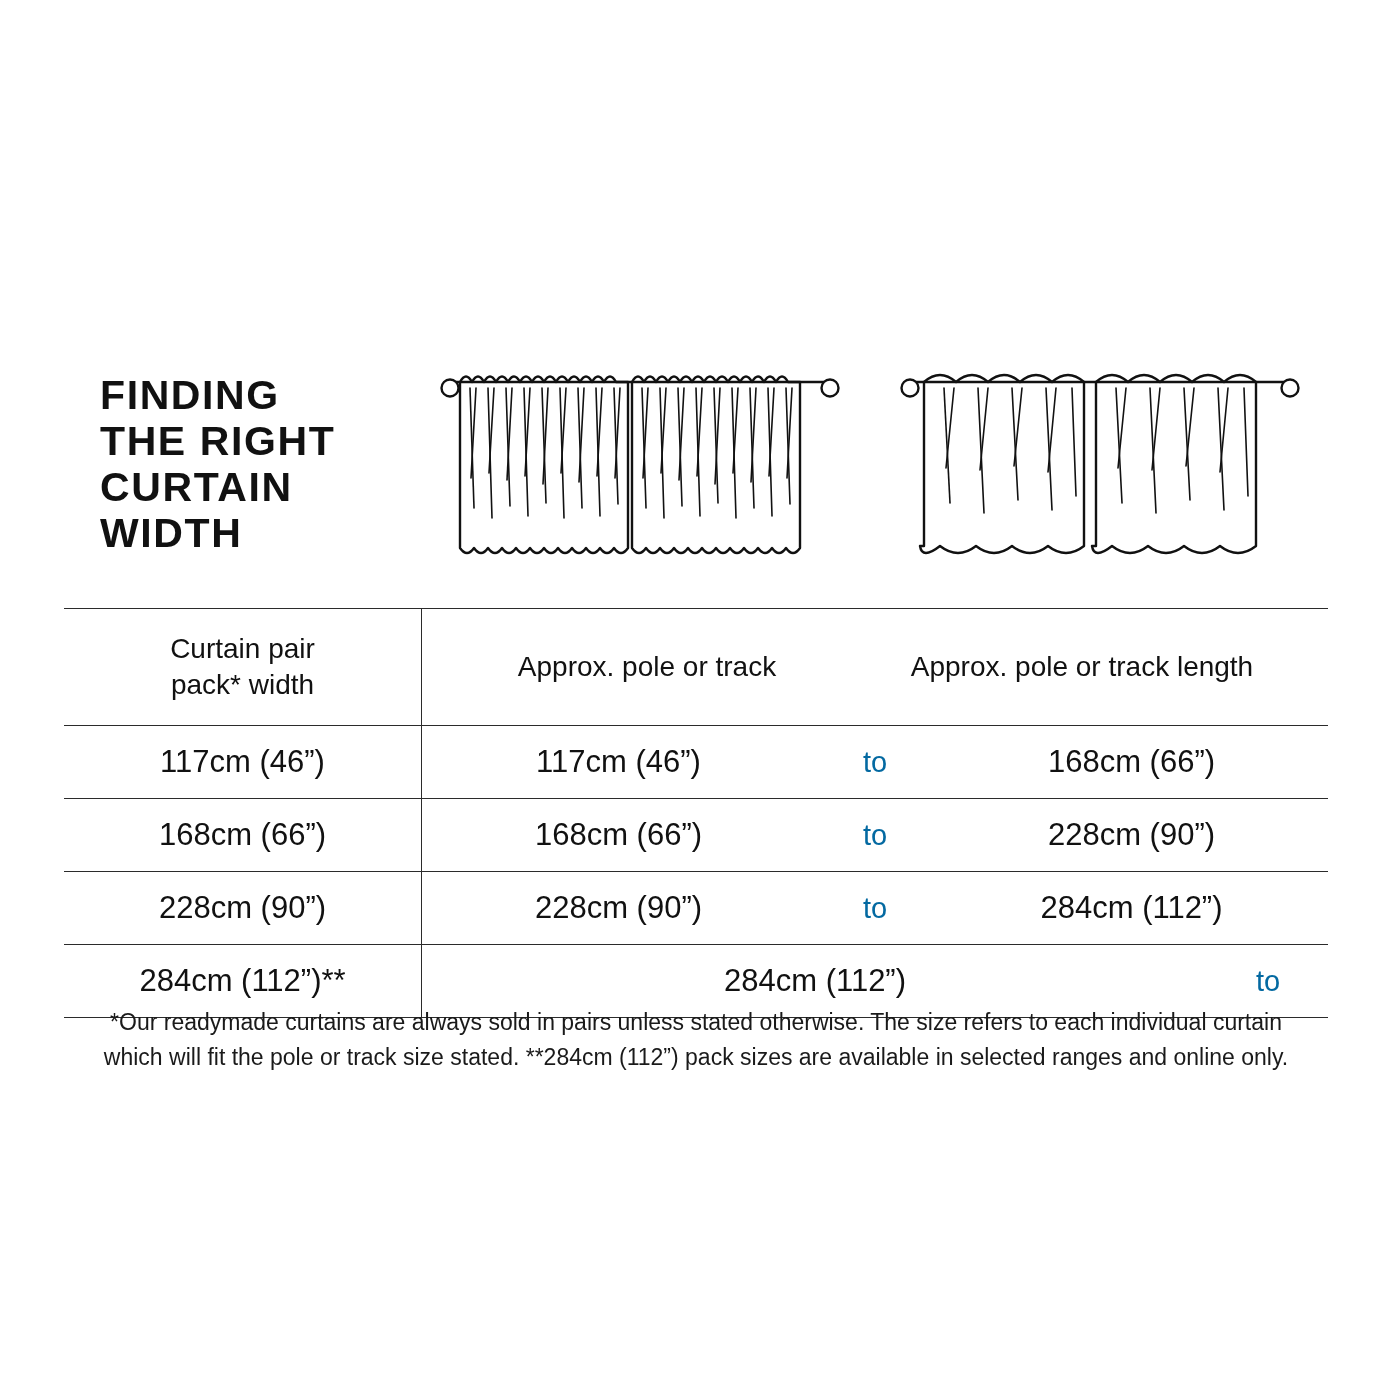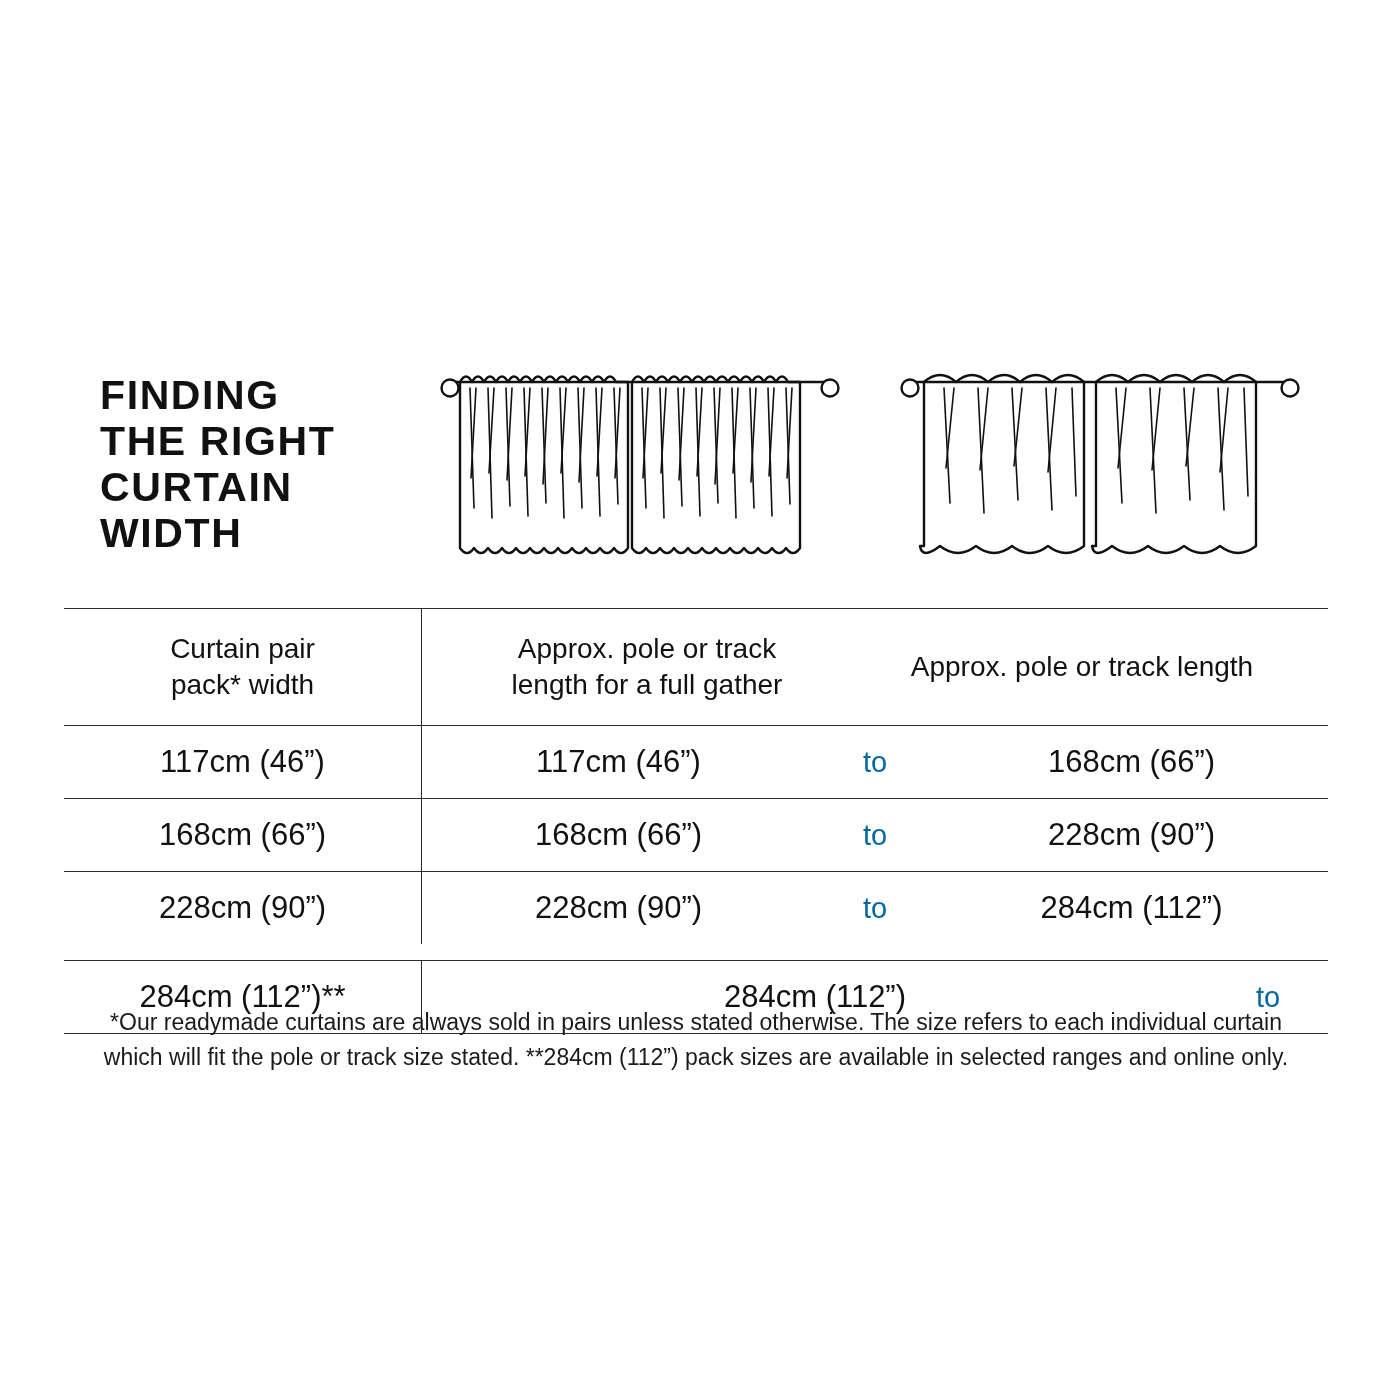"length for a full gather" div { html: <div>length for a full gather</div> -> none }
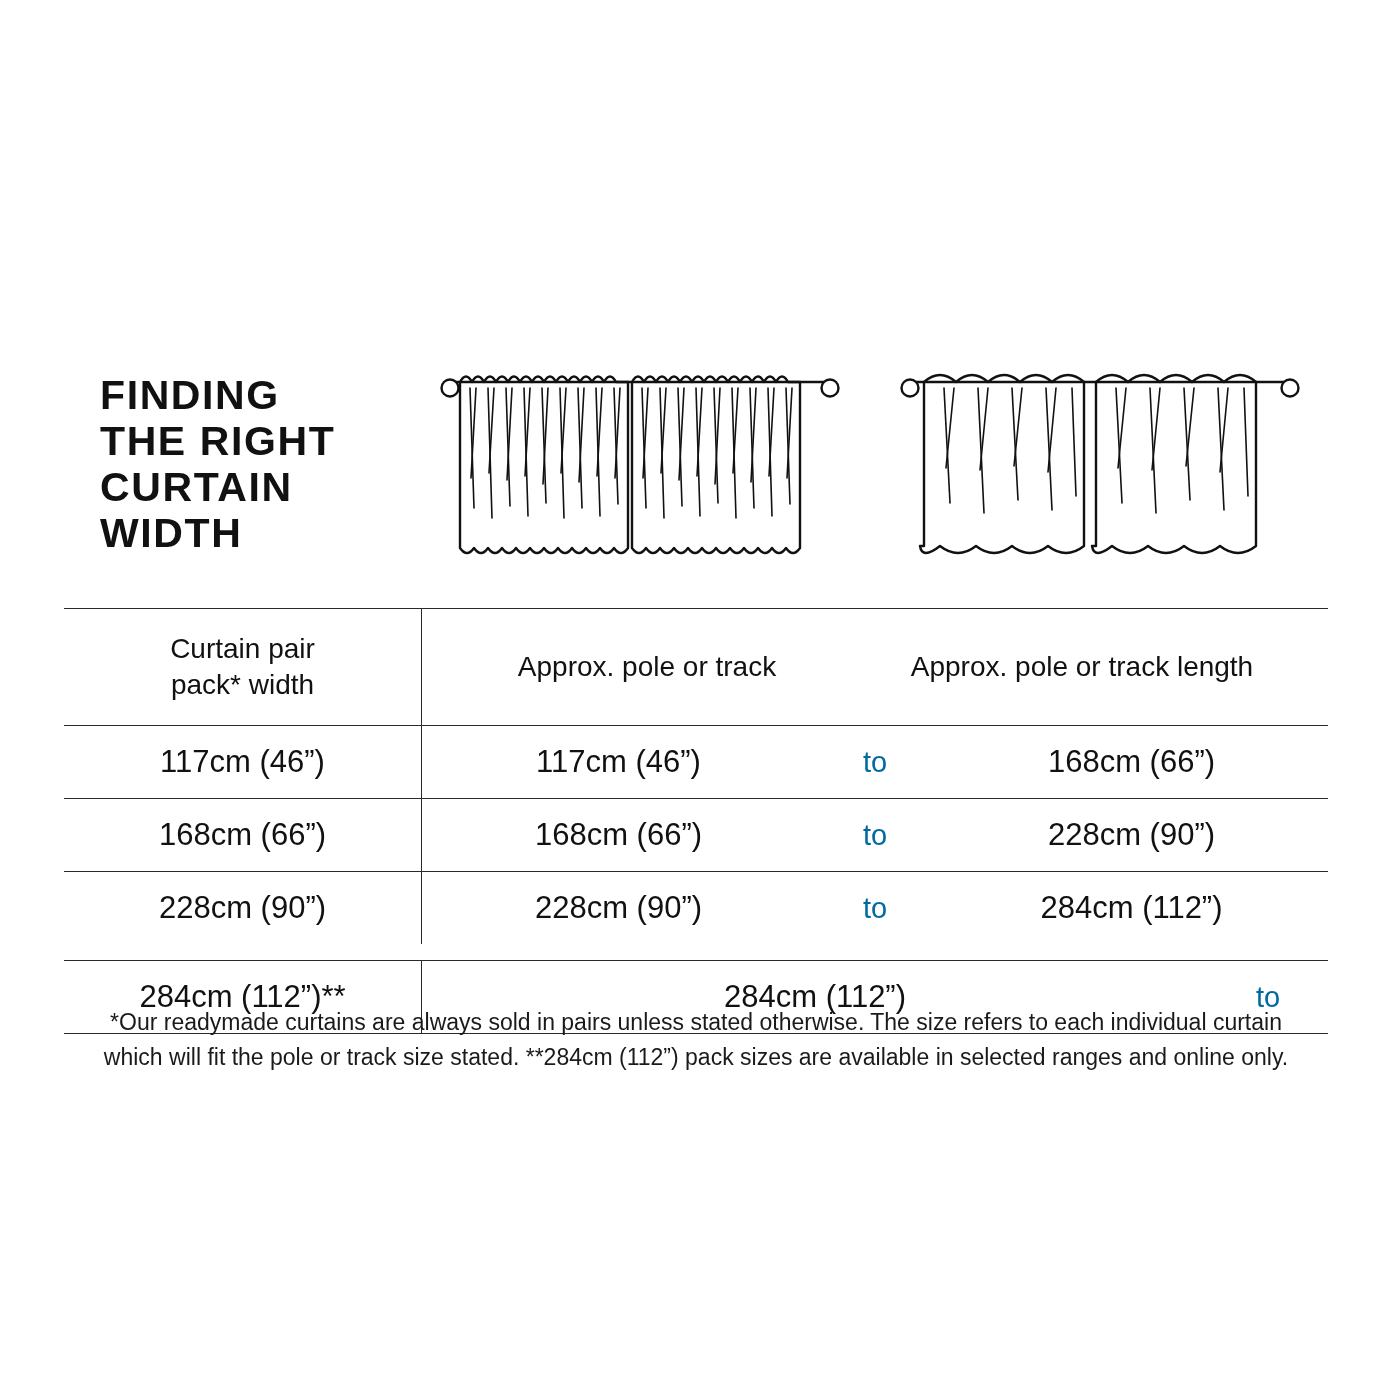"284cm (112”)**" .row.last { margin-top: 16px -> none }
